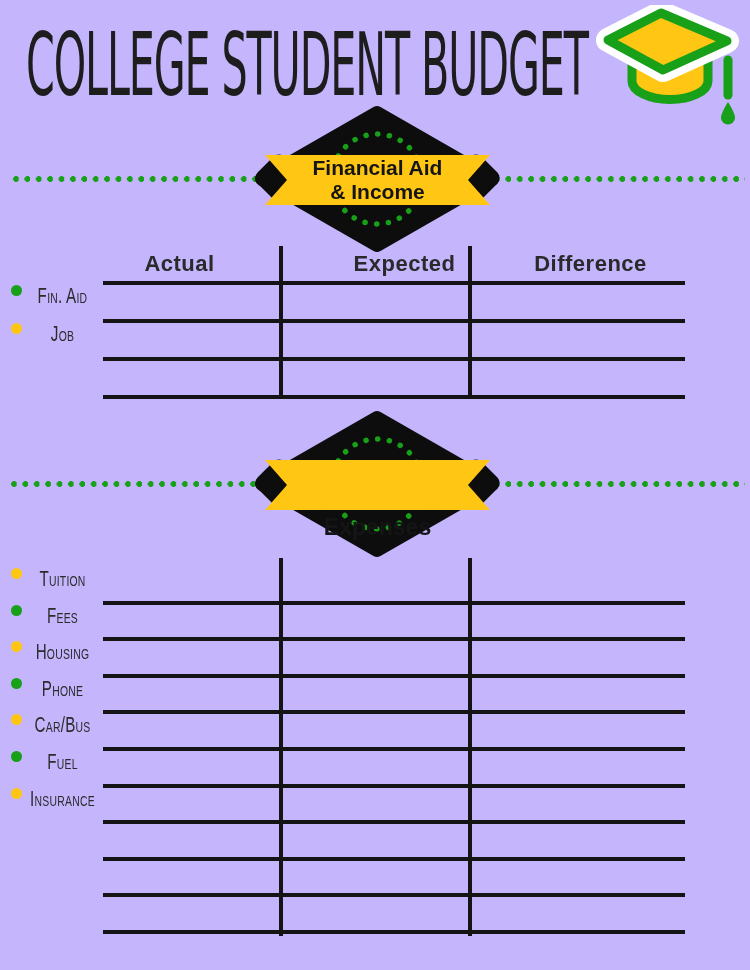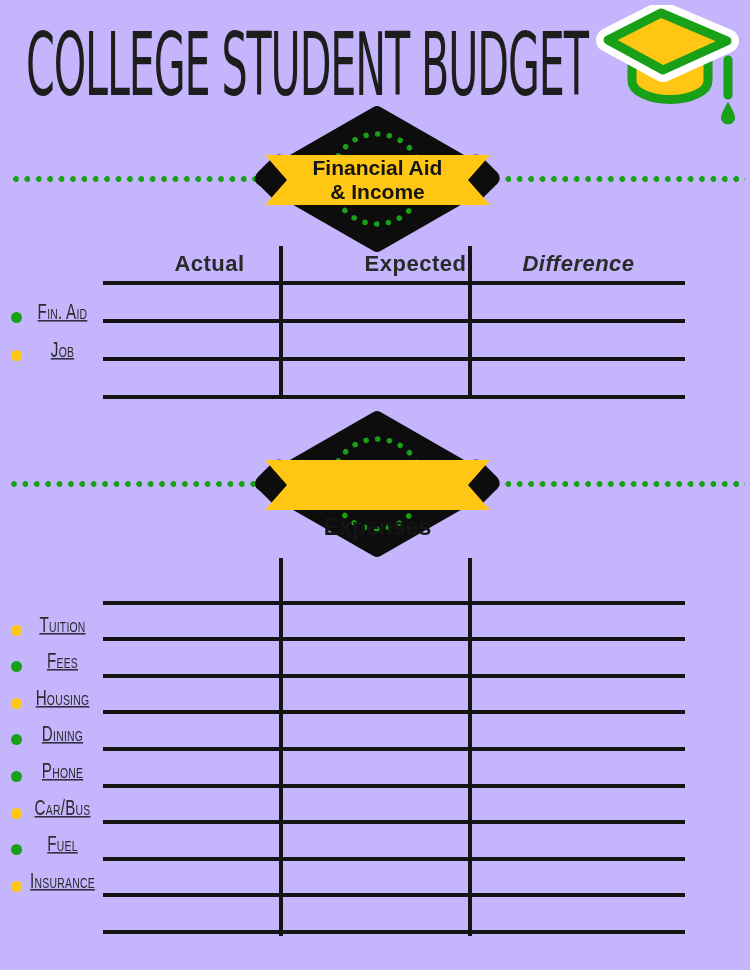"Actual" .ch-1 { left: 121px -> 91px }
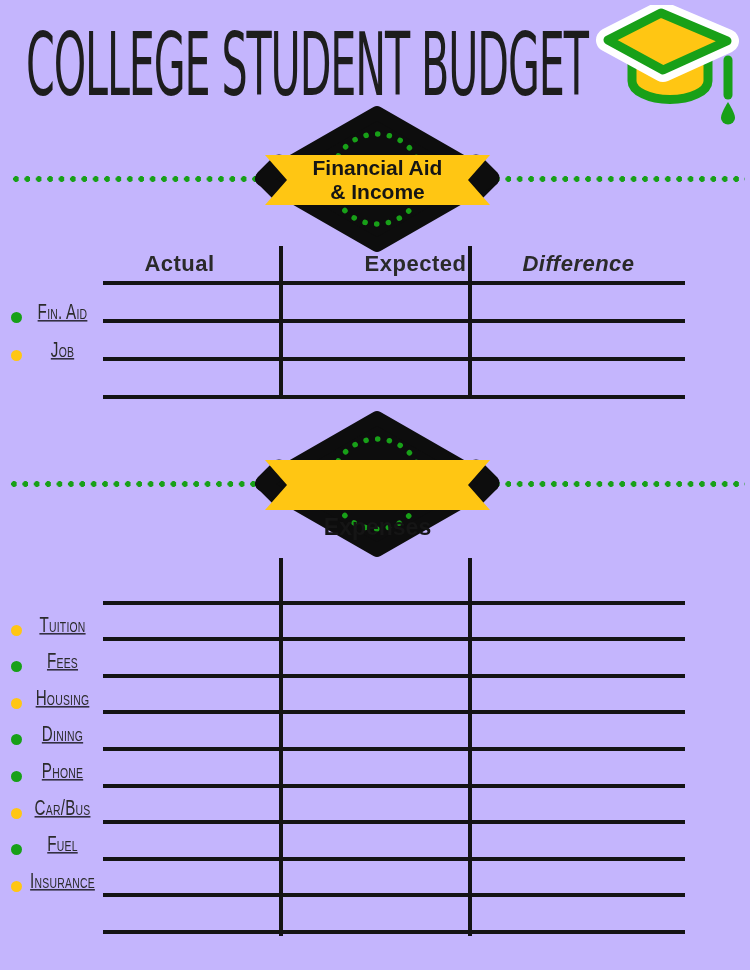"Expected" .ch-2 { left: 278px -> 267px }
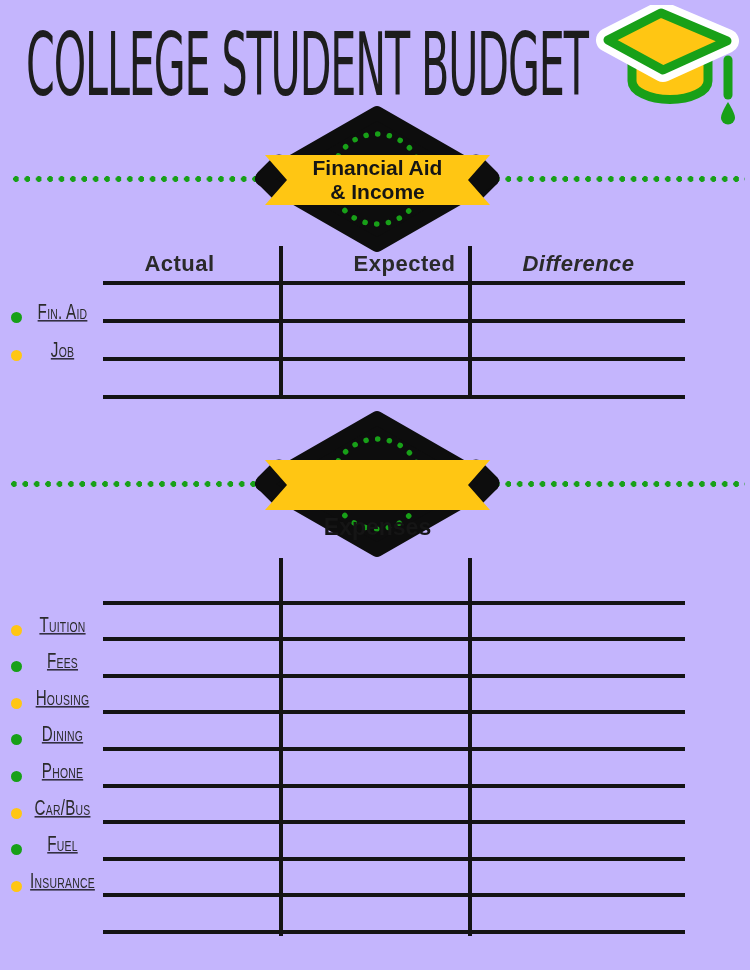"Difference" .ch-3 { font-style: italic -> none; left: 472px -> 484px }
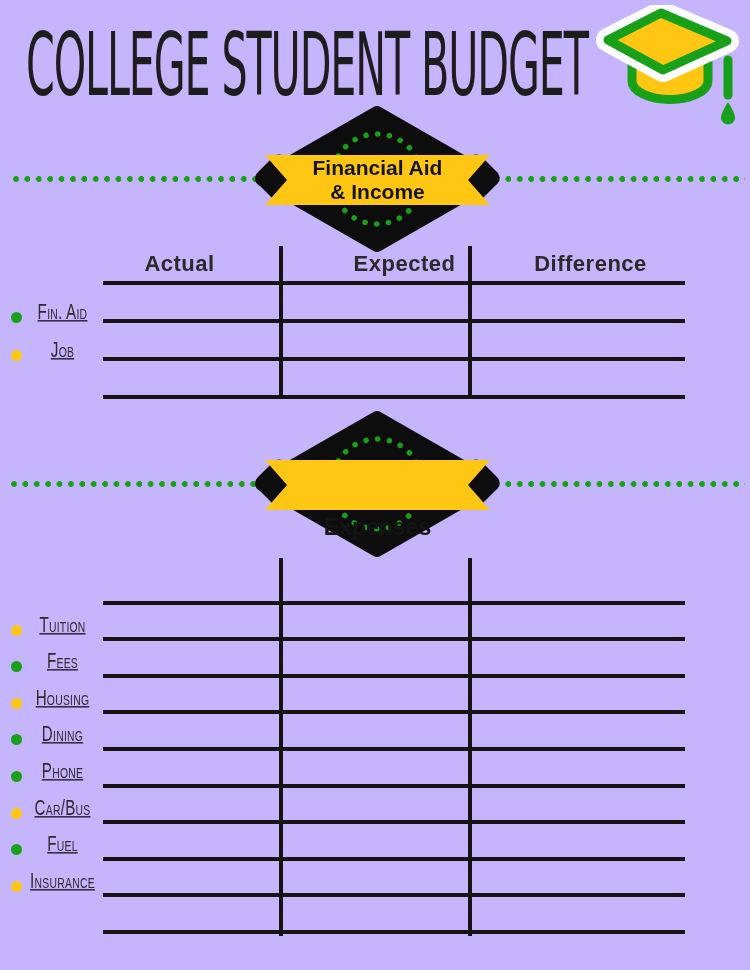"Fin. Aid" .label-item { align-items: flex-end -> flex-start; text-decoration: underline -> none }
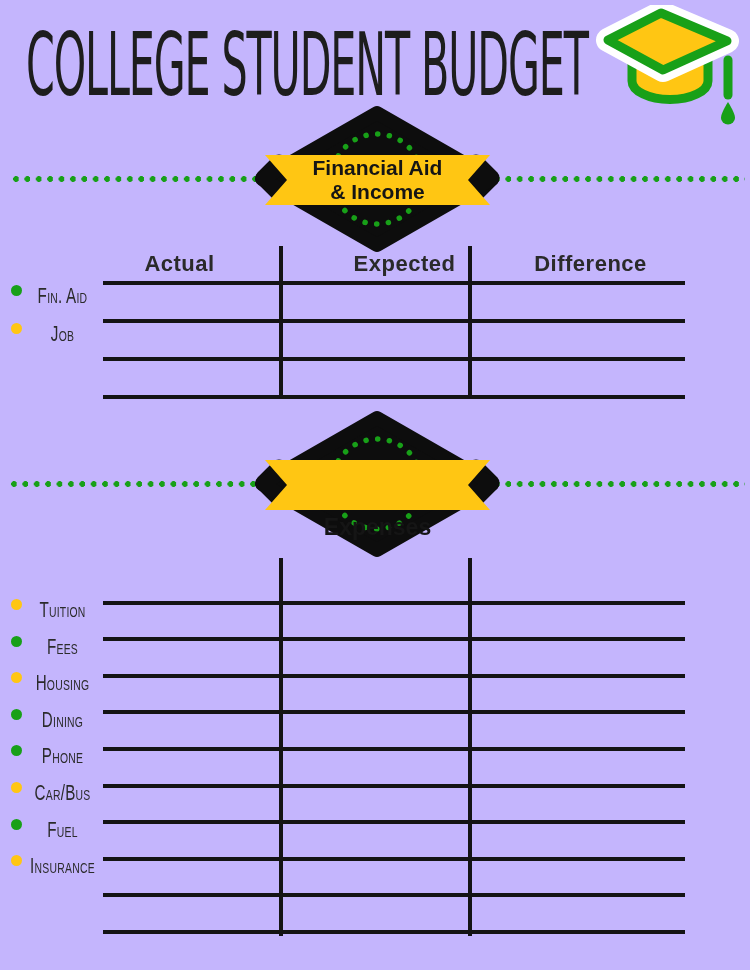"Tuition" .labels.expenses { margin-top: 31px -> none }
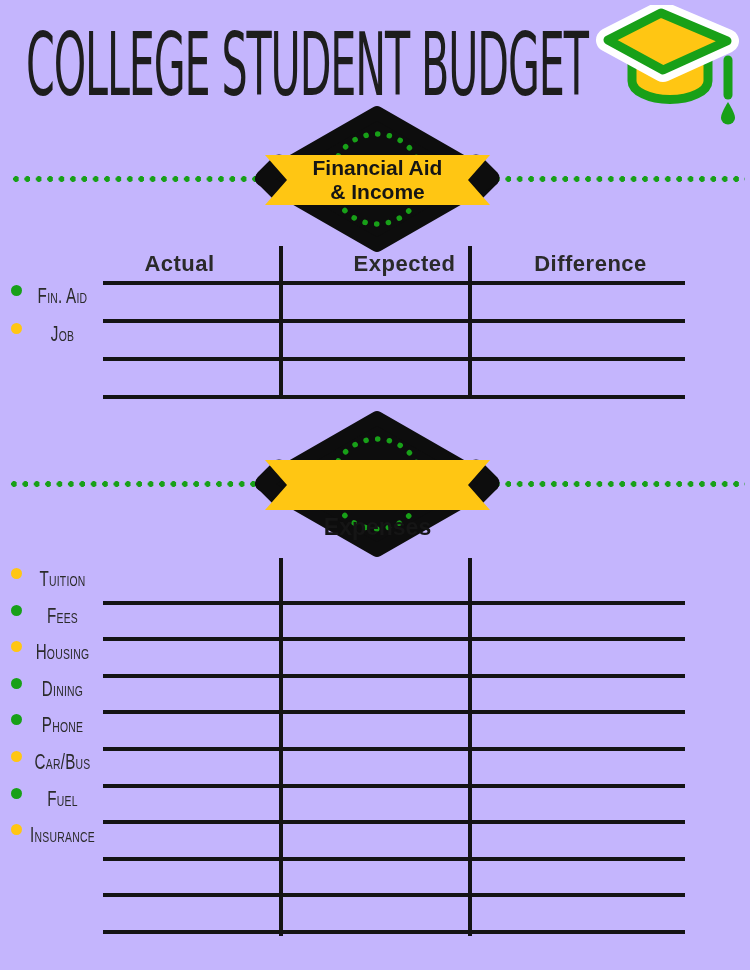"Dining" div.label-item { html: <div> <span></span> <span>Dining</span> </div> -> none }
